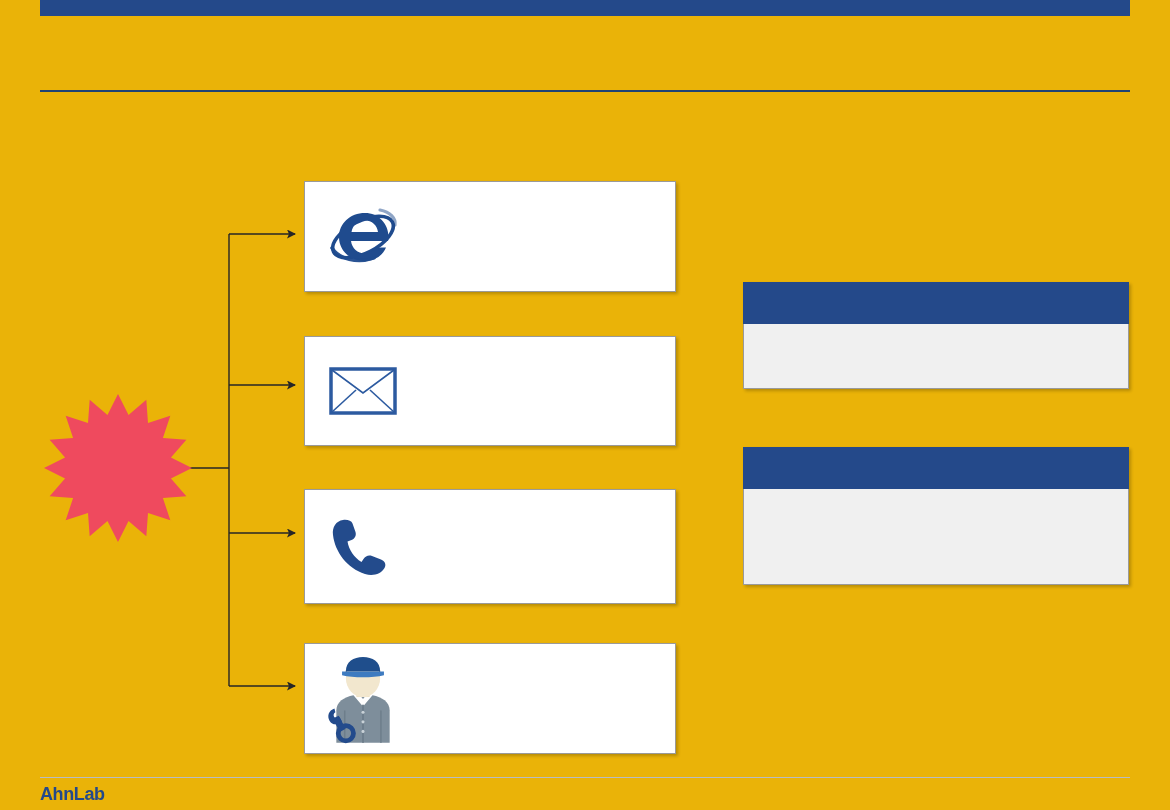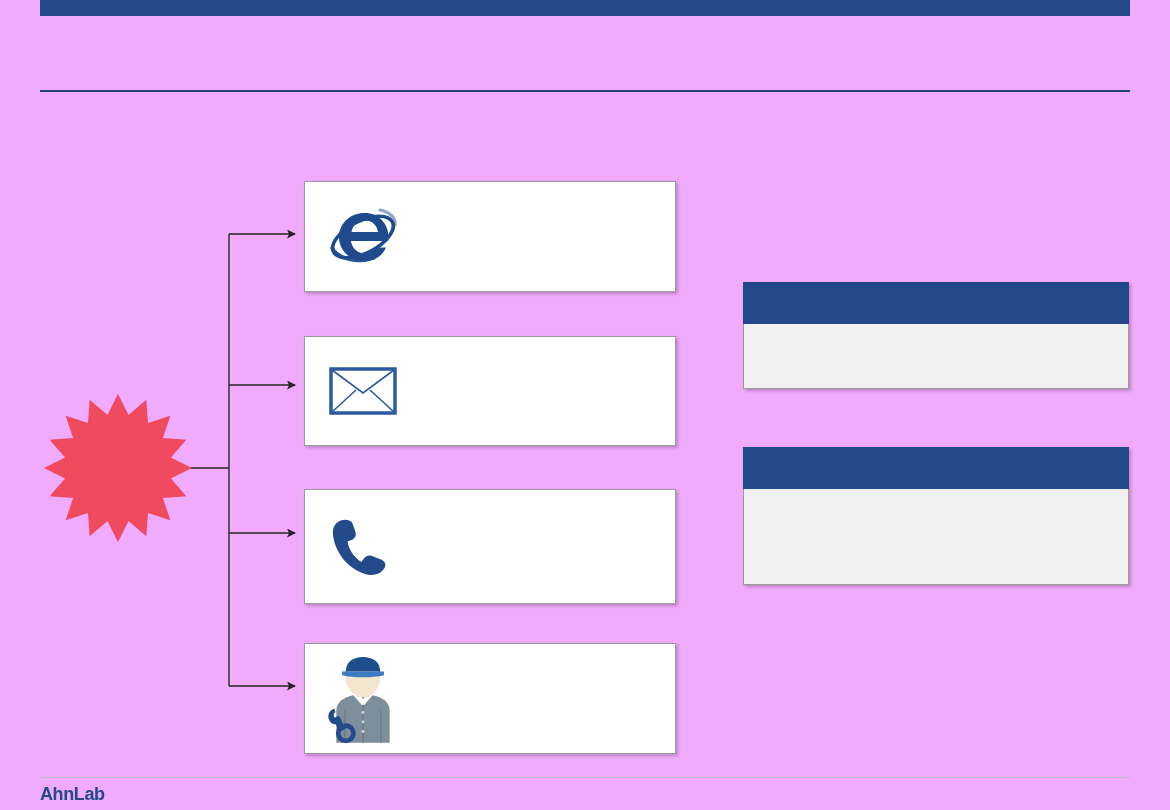"AhnLab" .slide { background: #f0abfc -> #eab308 }
